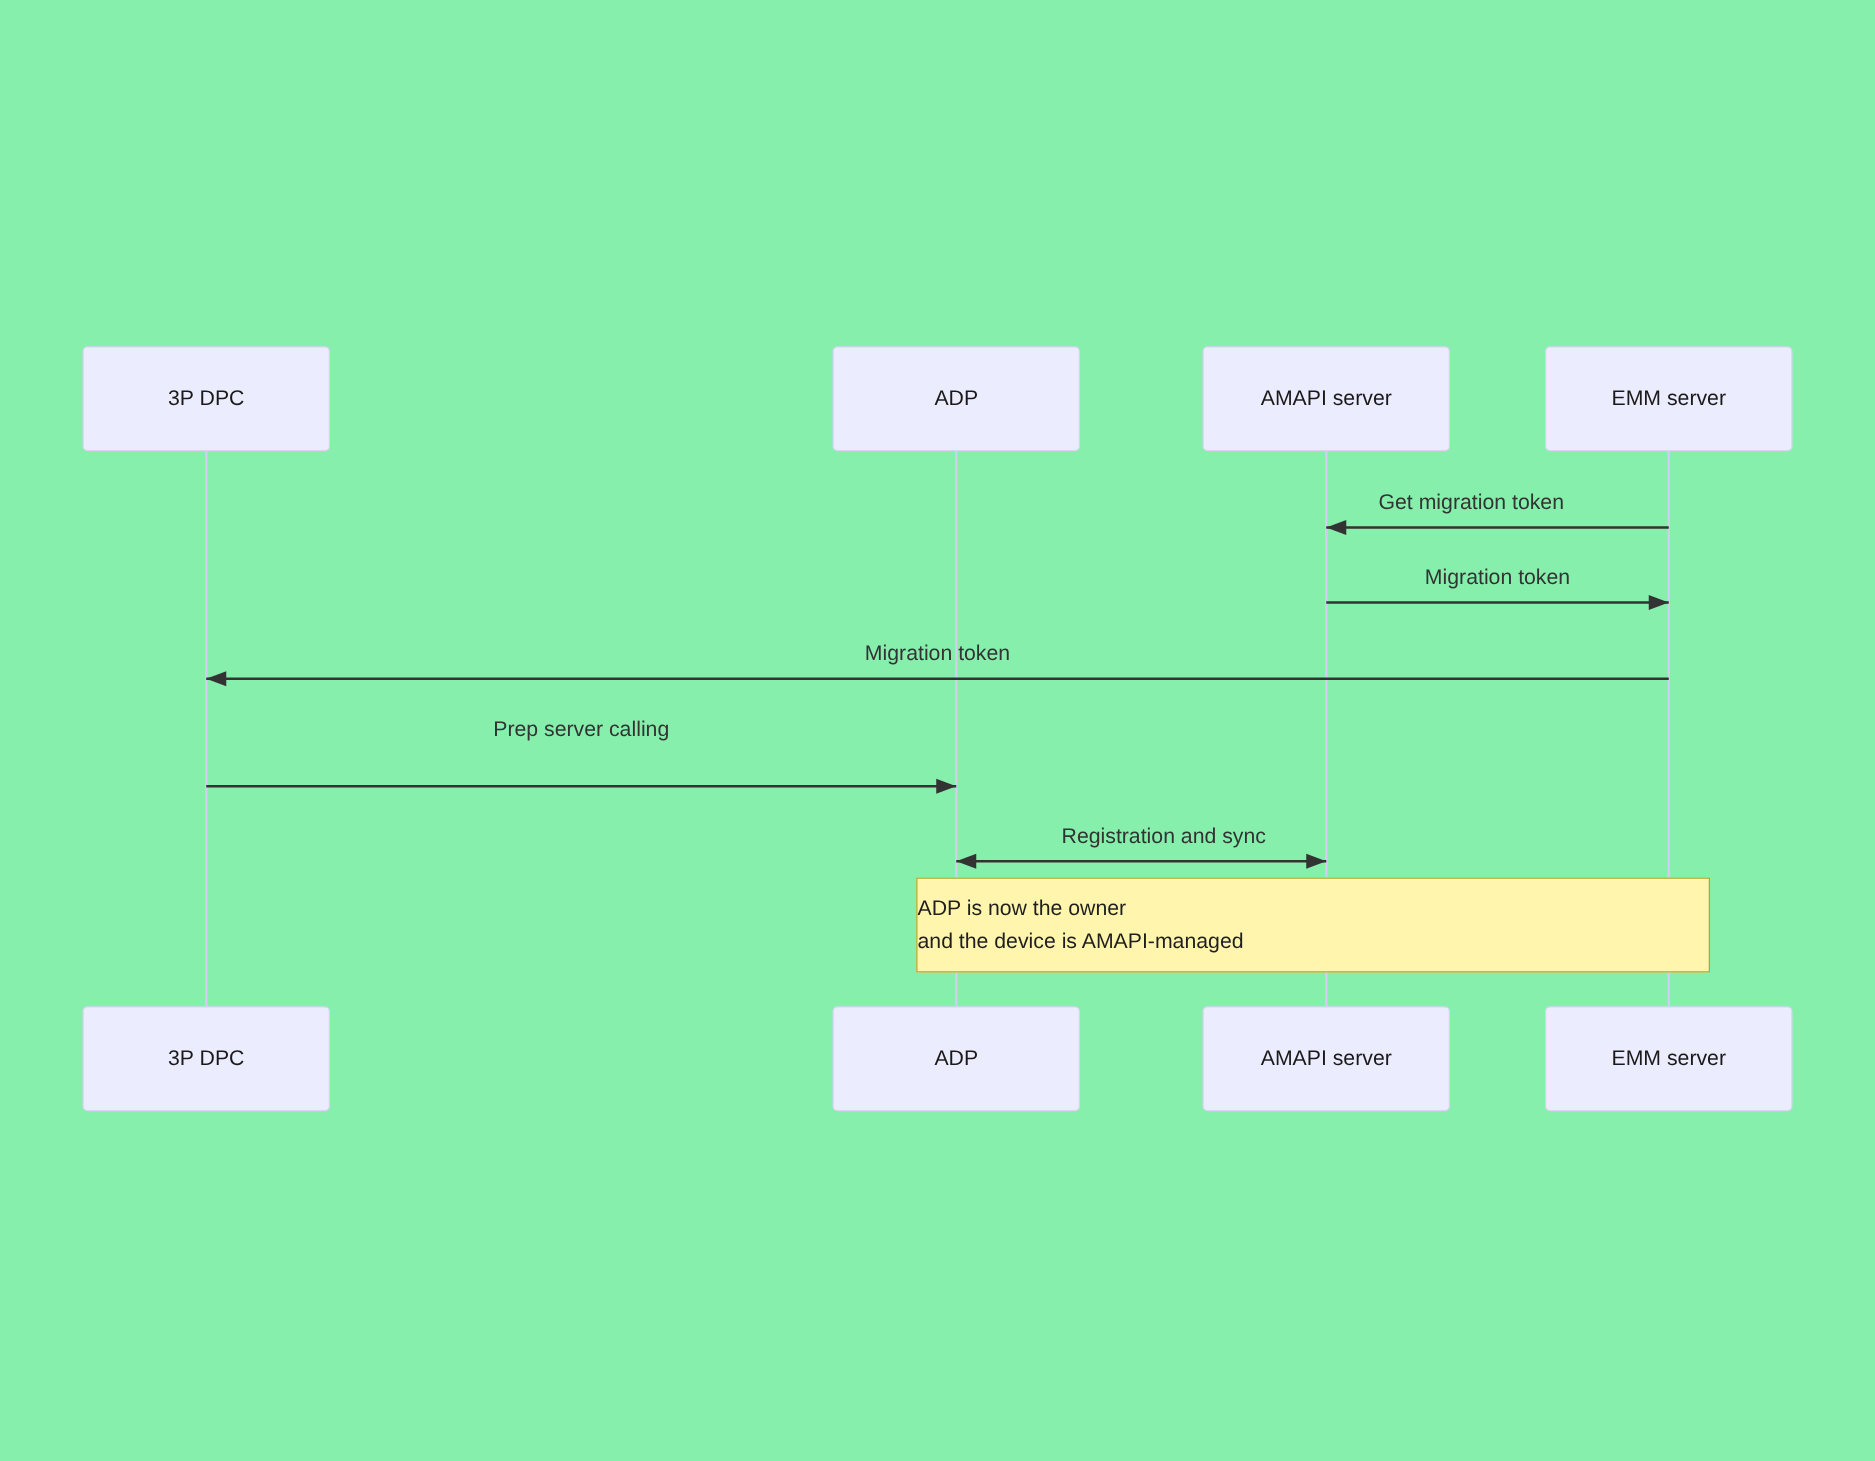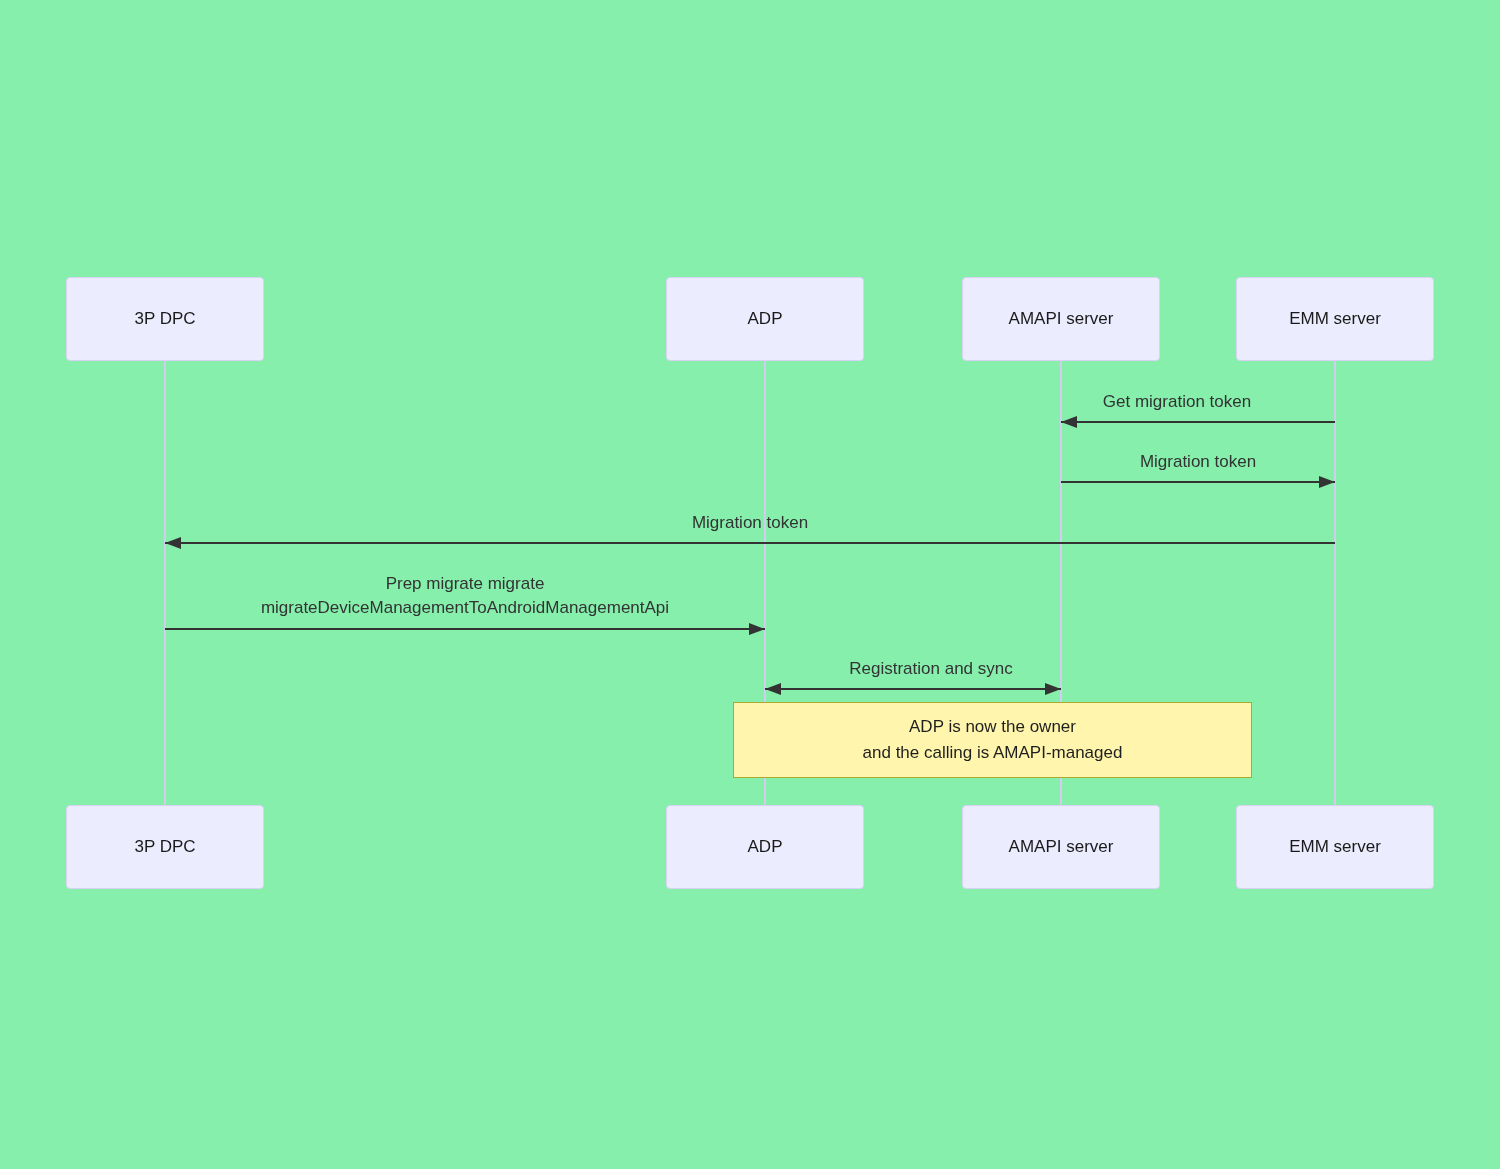"Prep migrate migrate" div { text: migrate migrate -> server calling }
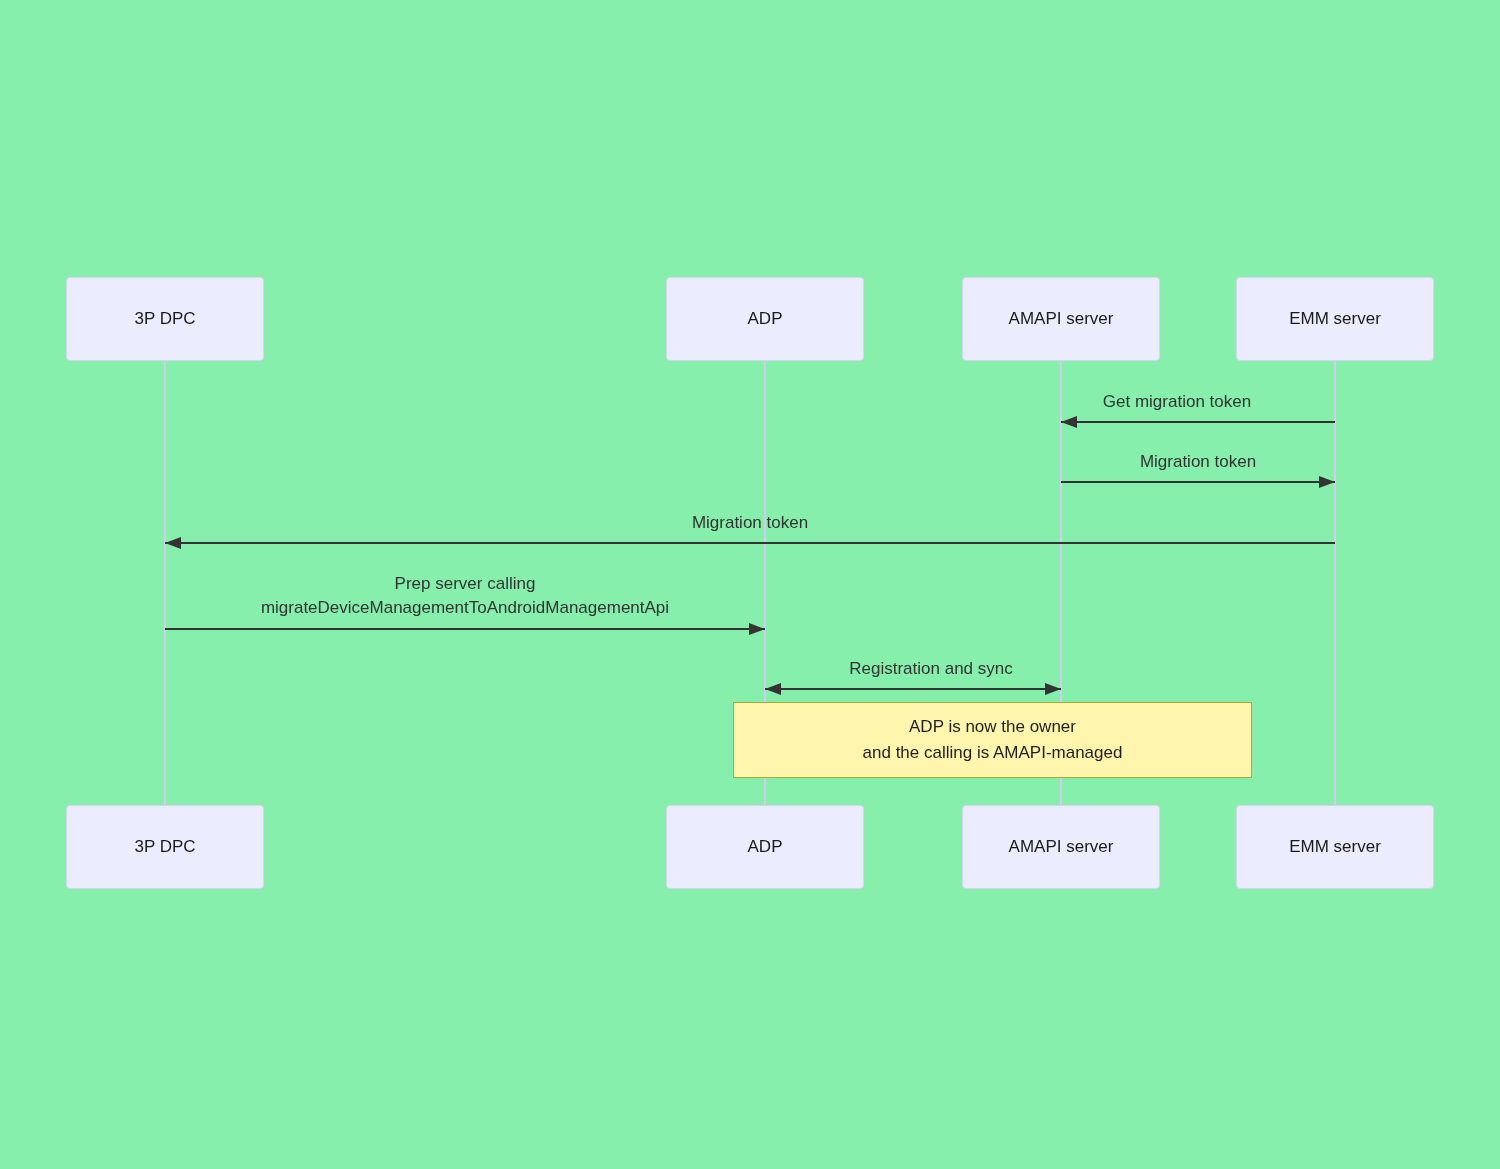"migrateDeviceManagementToAndroidManageme" div { html: <div>migrateDeviceManagementToAndroidManagementApi</div> -> none }
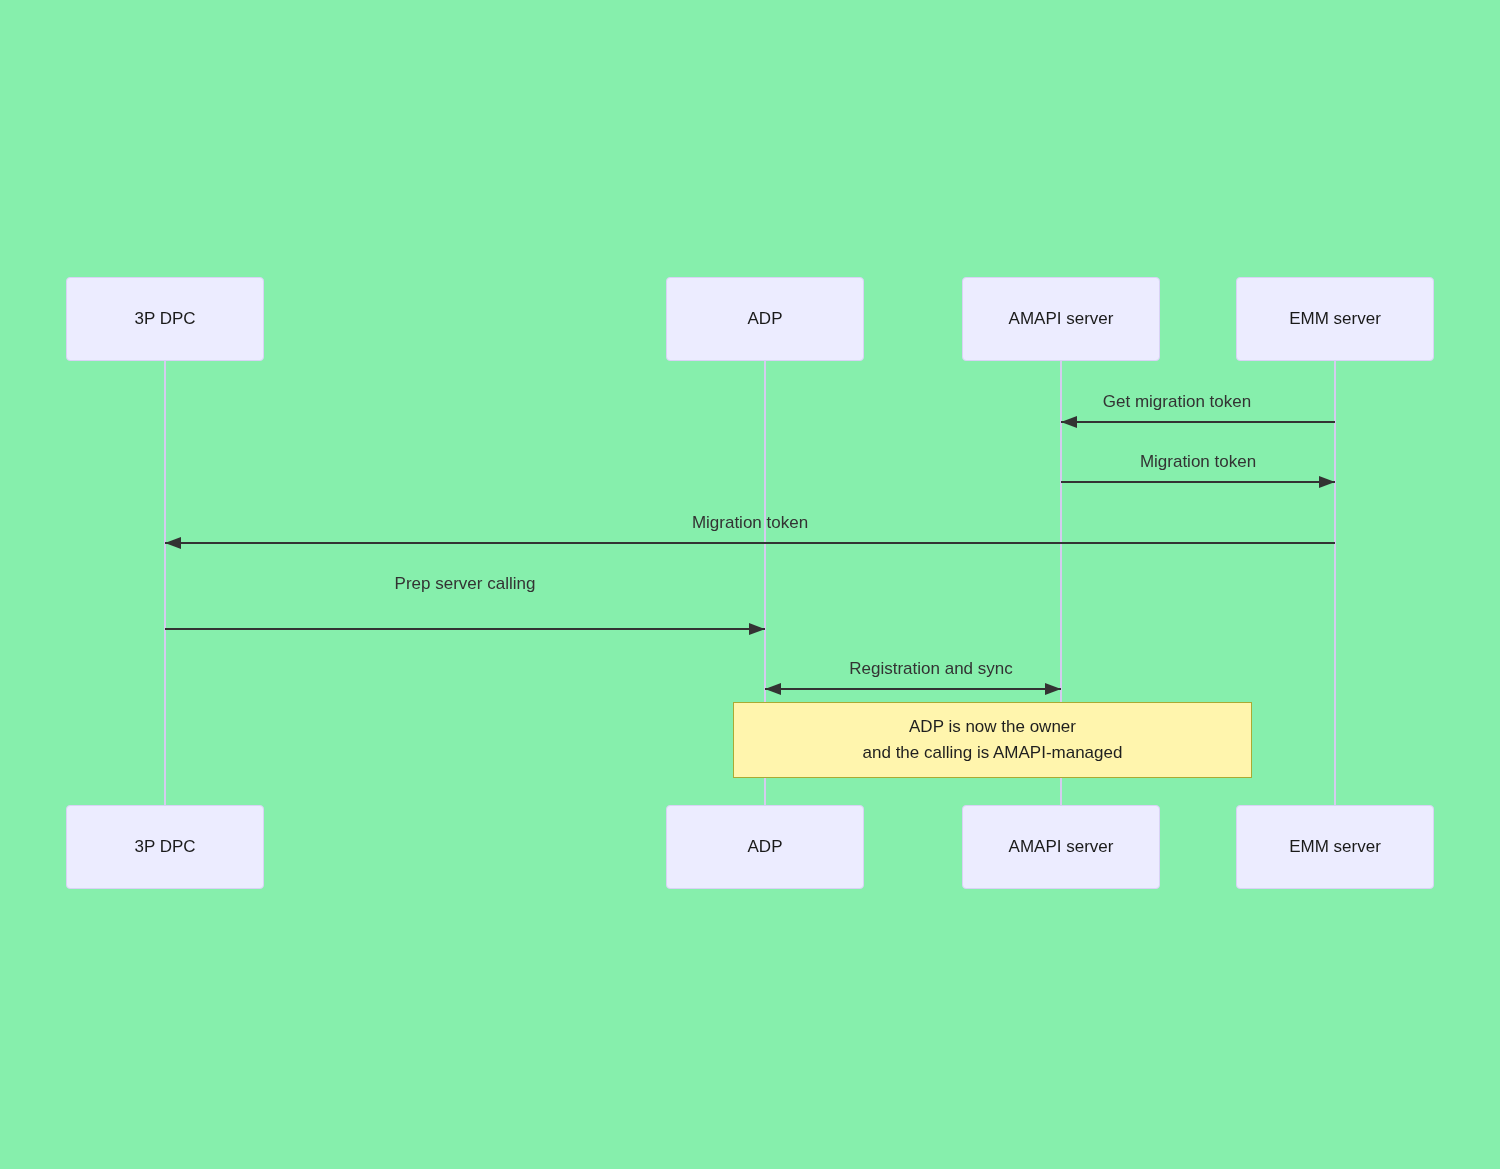"ADP is now the owner" .note { align-items: center -> flex-start; width: 519px -> 635px }
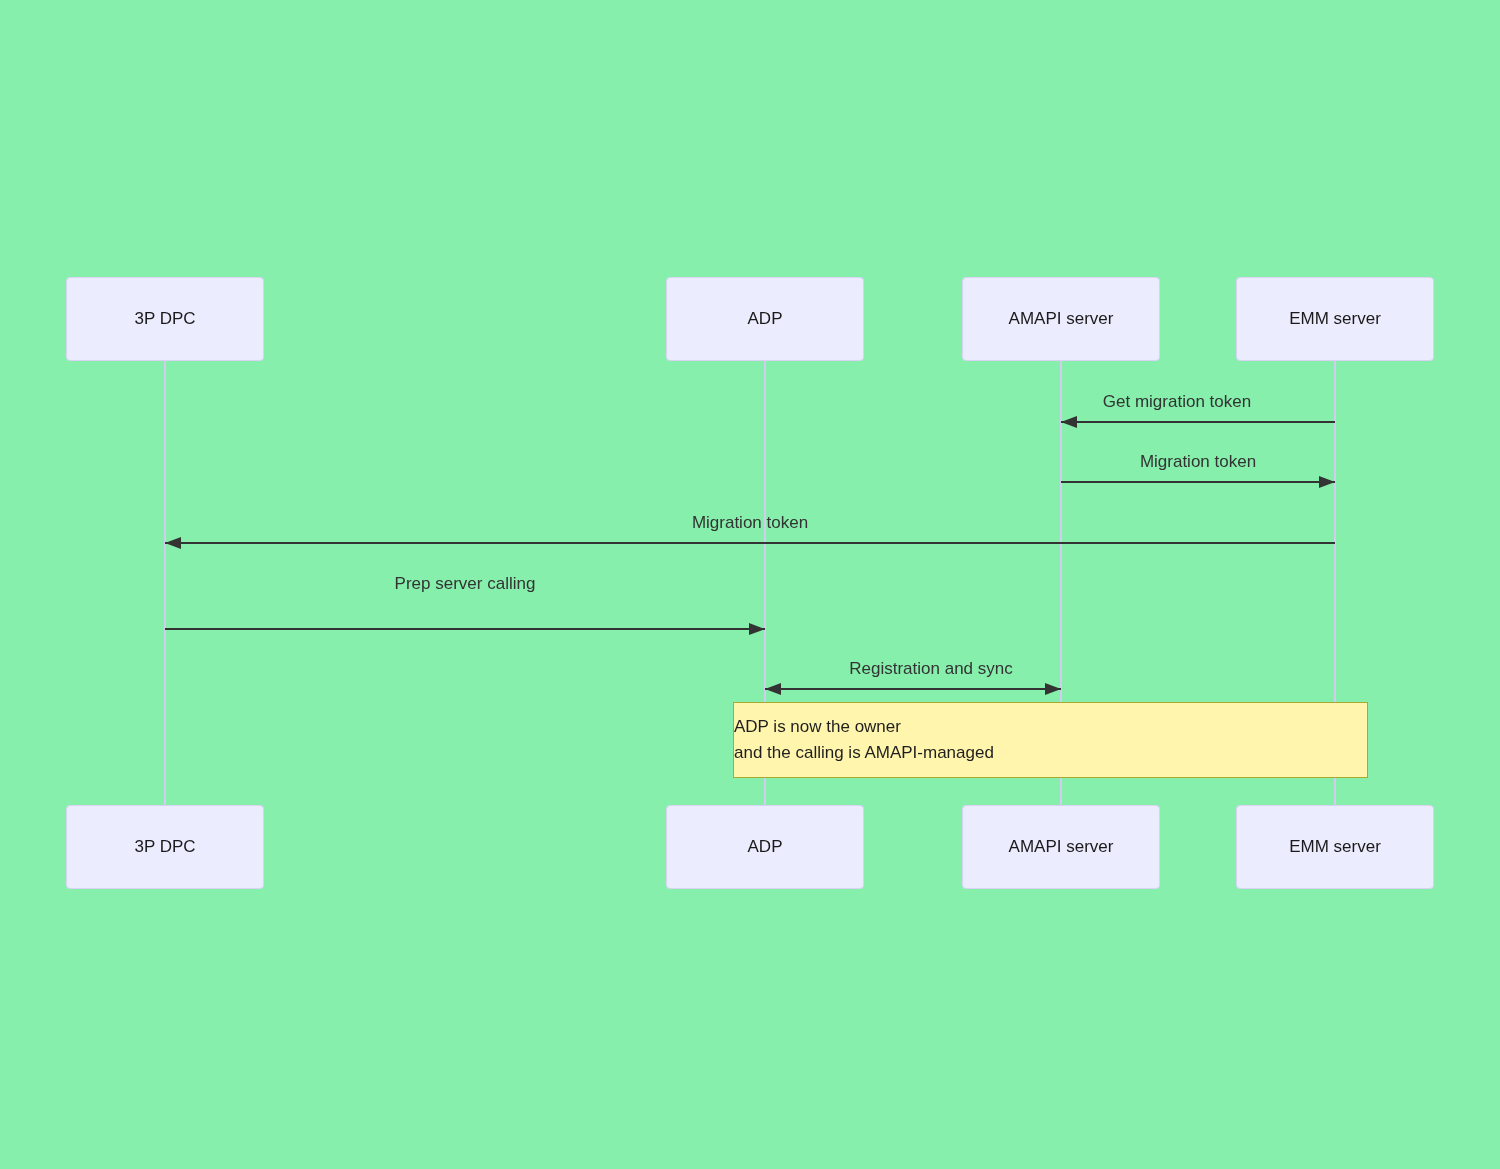"and the calling is AMAPI-managed" div { text: calling -> device }
